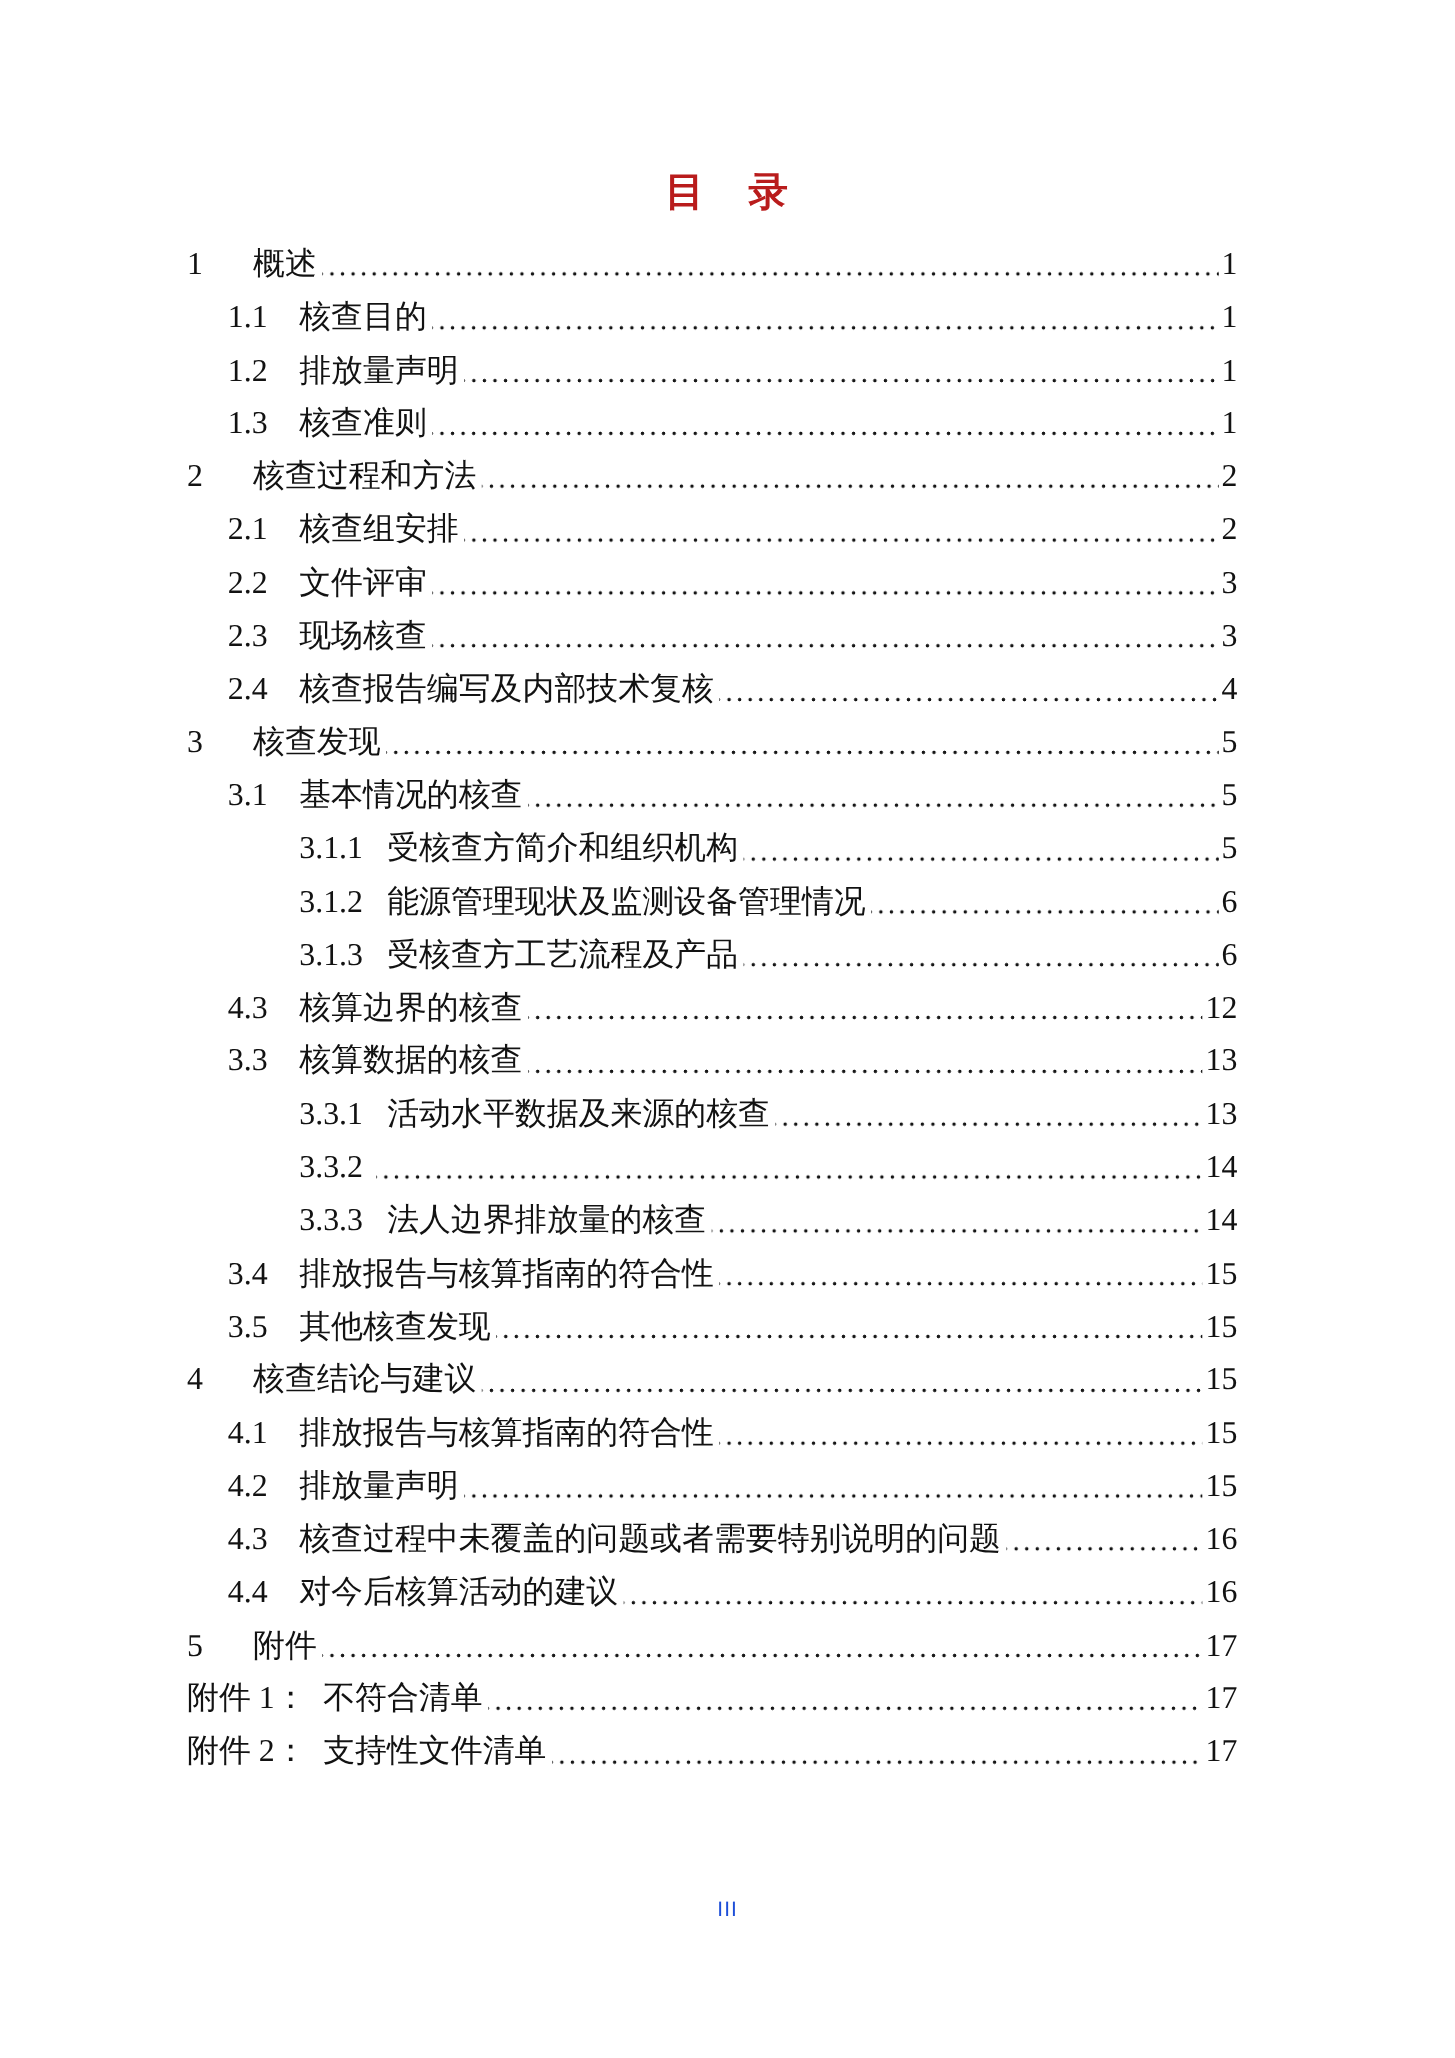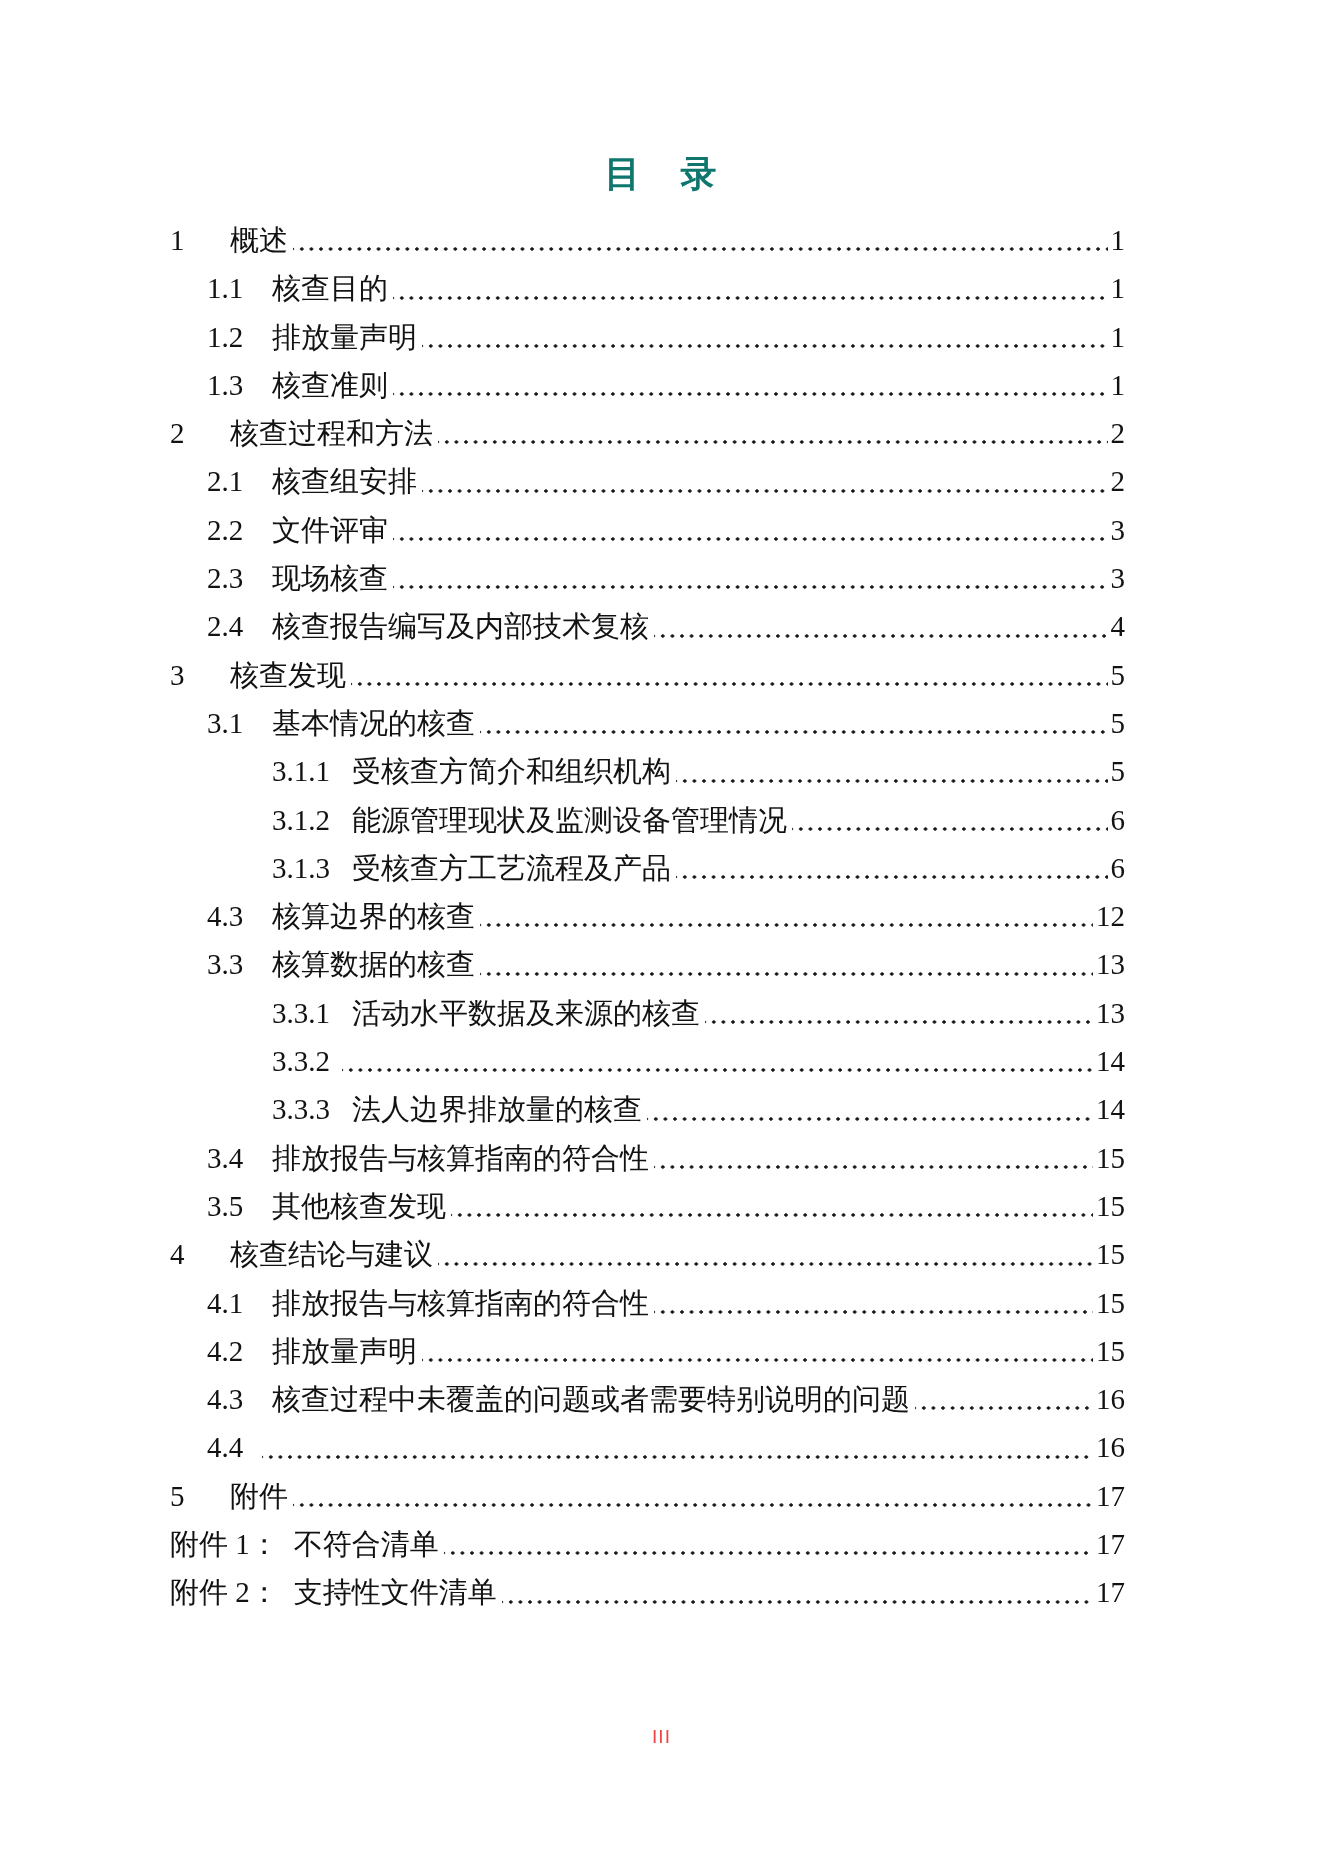"目 录" .doc-title { color: #0f766e -> #b91c1c }
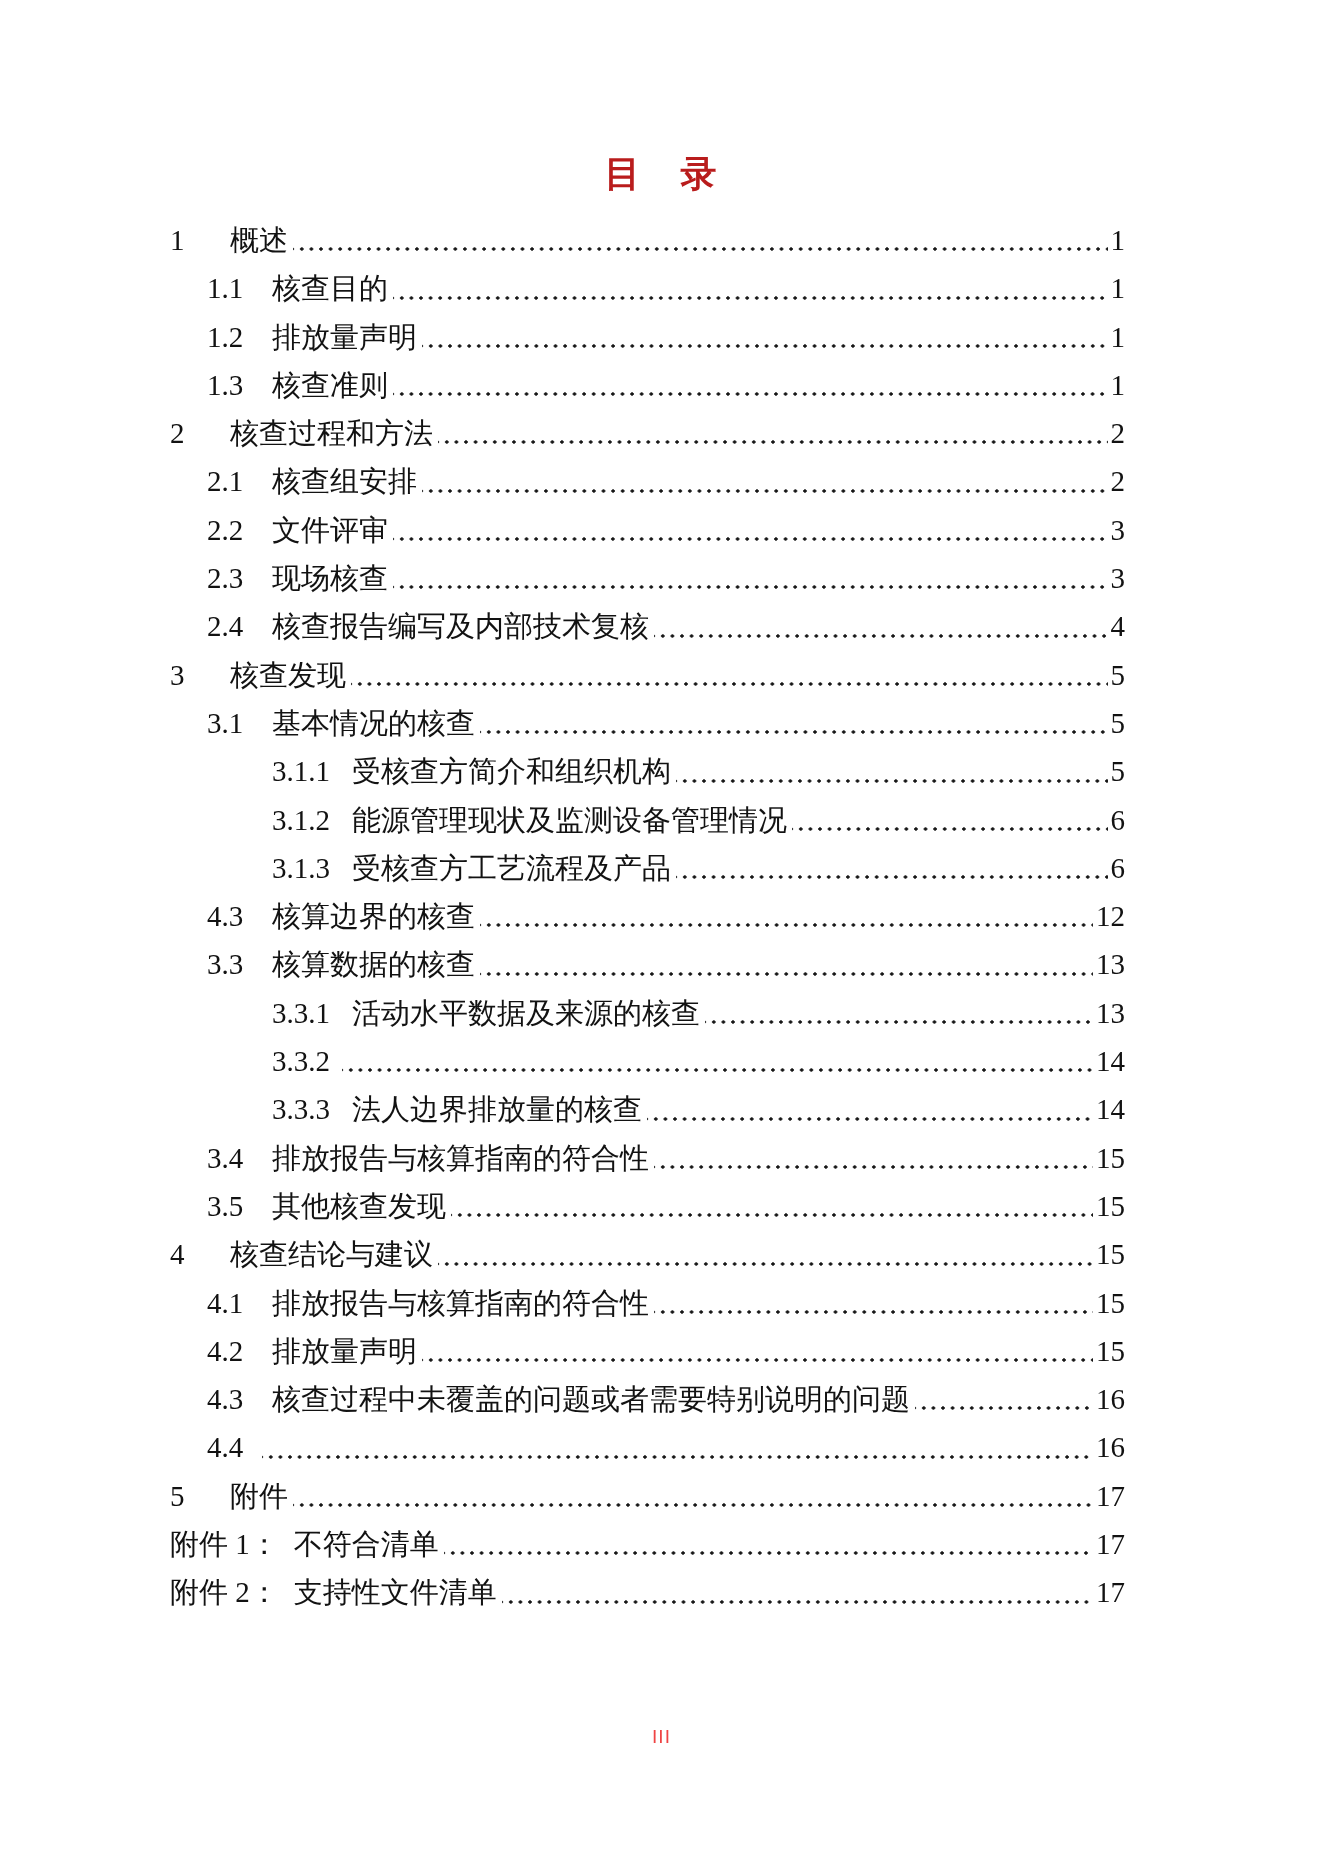"对今后核算活动的建议" span.toc-text { html: none -> <span>对今后核算活动的建议</span> }
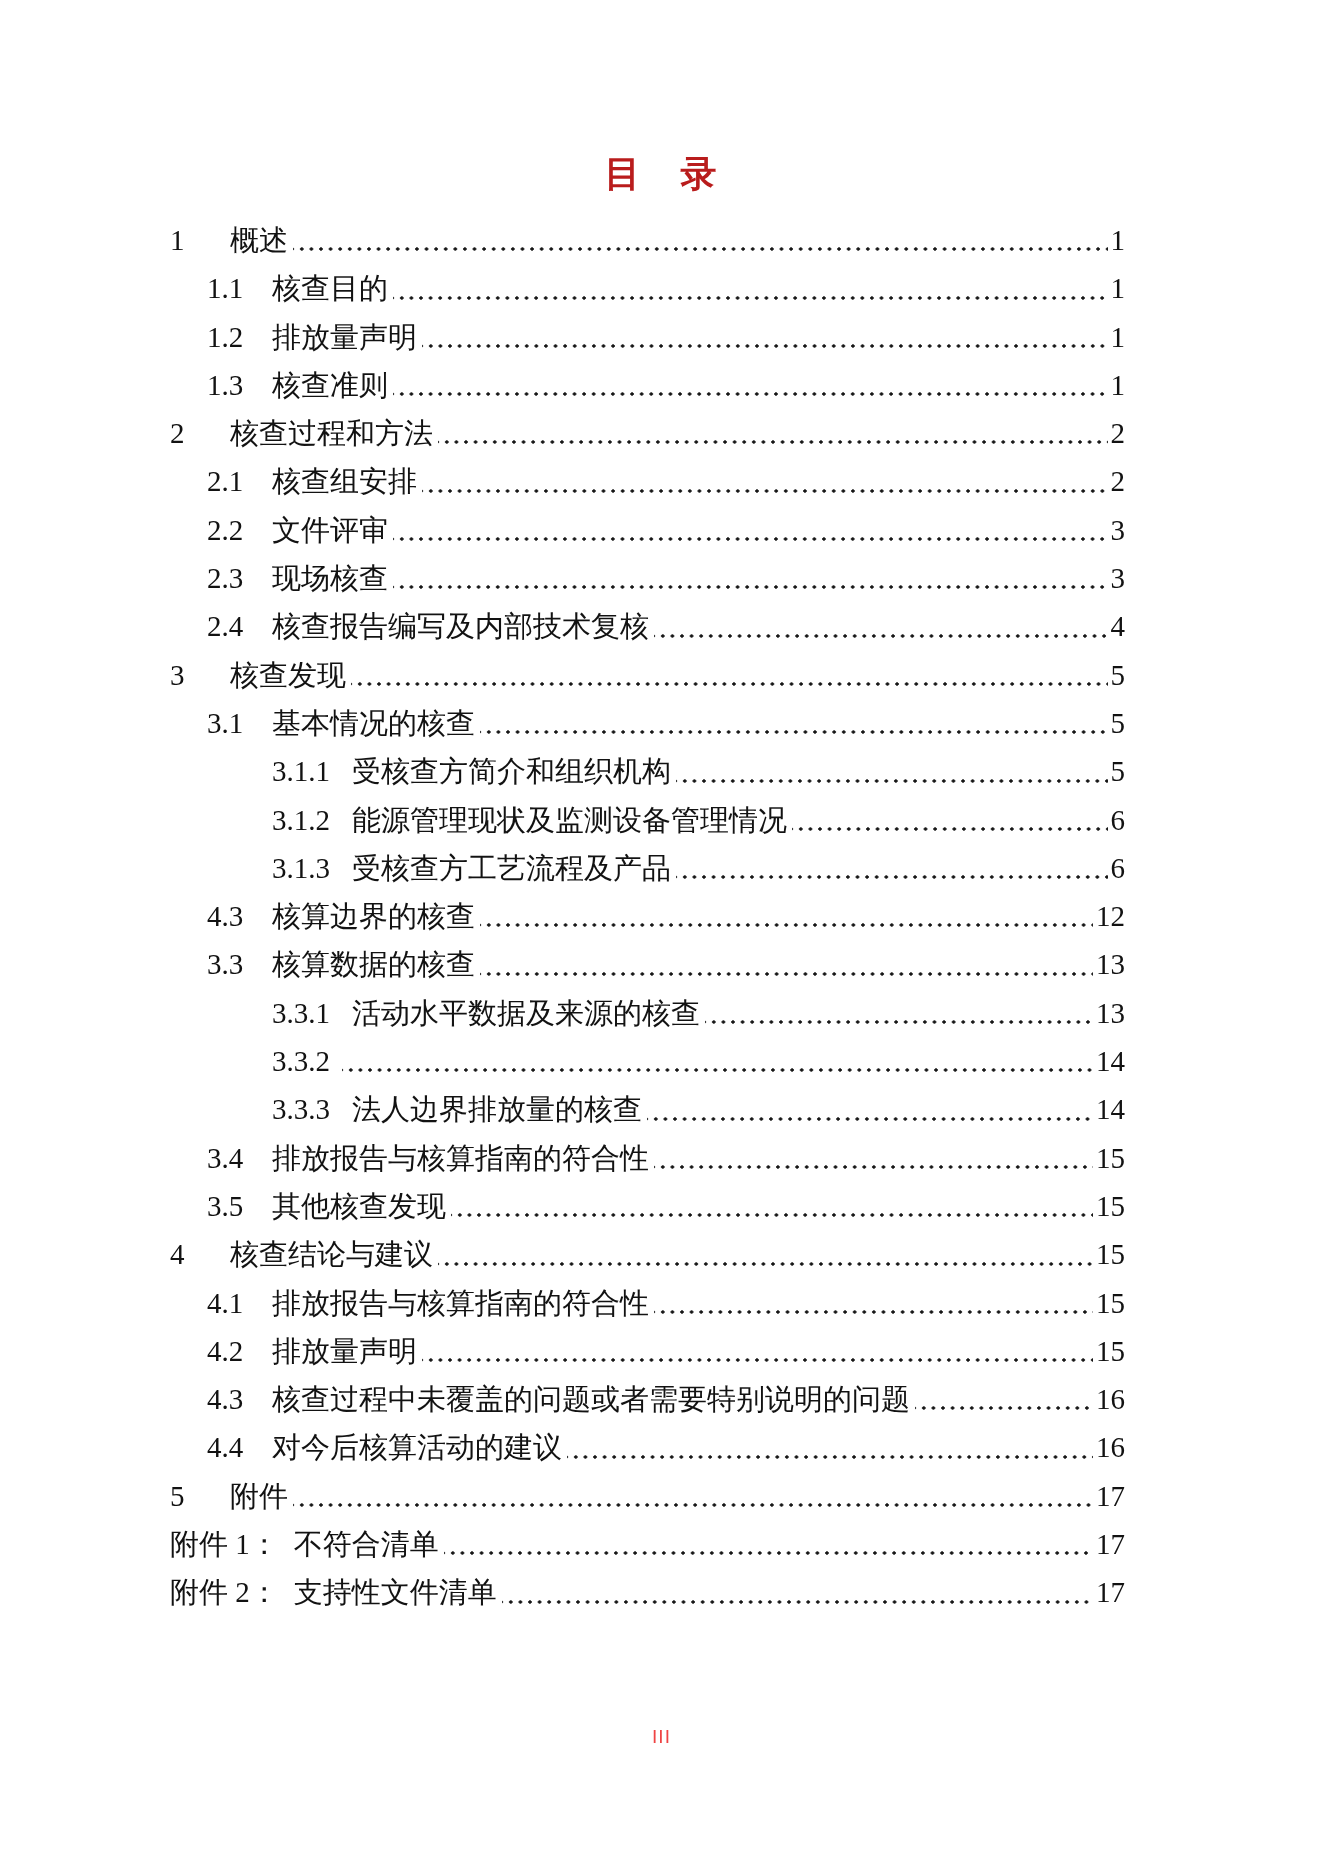"III" .page-footer { color: #ef4444 -> #1d4ed8 }
